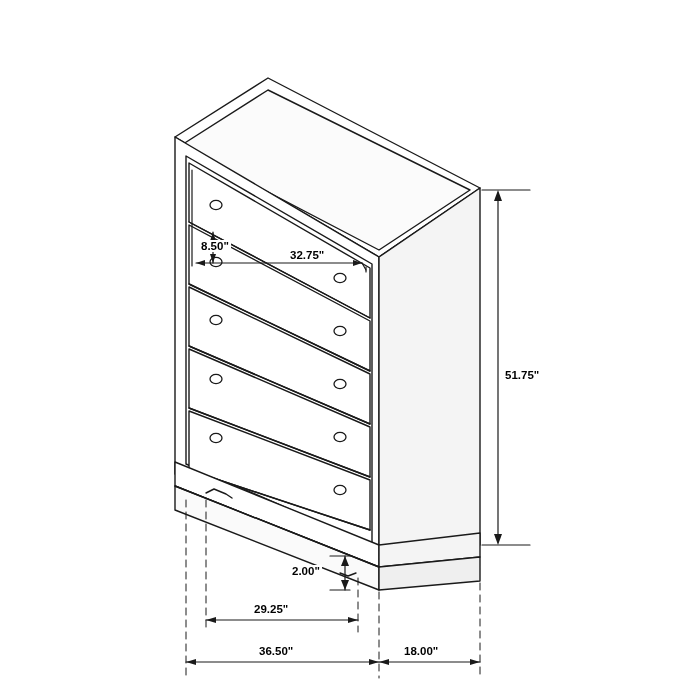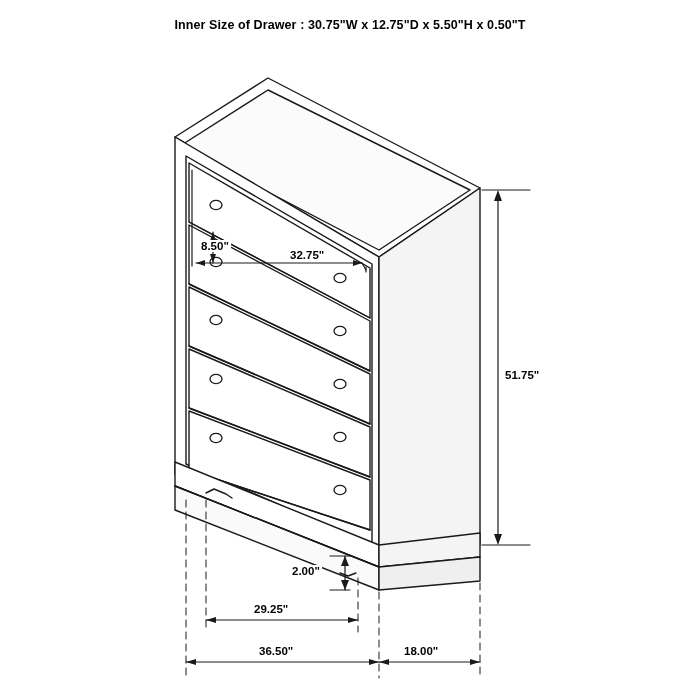"Inner Size of Drawer :" div.title { html: <div>Inner Size of Drawer : 30.75"W x 12.75"D x 5.50"H x 0.50"T</div> -> none }
